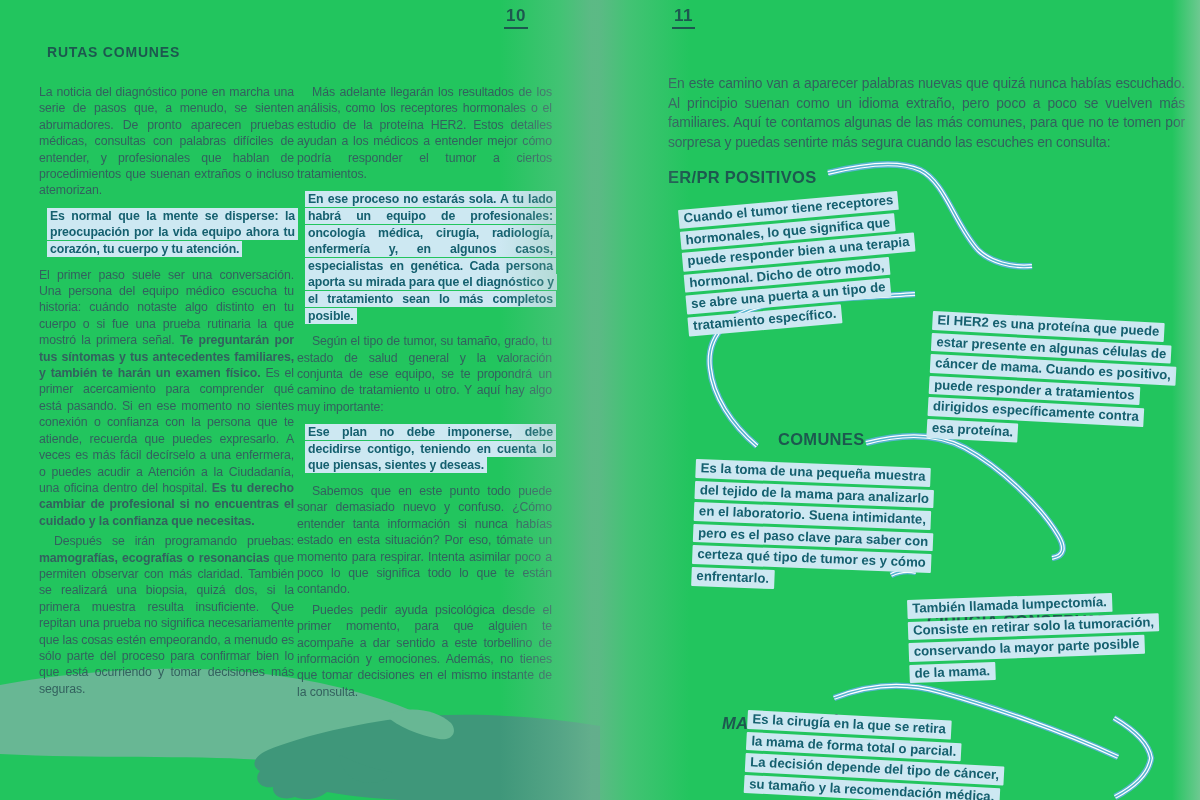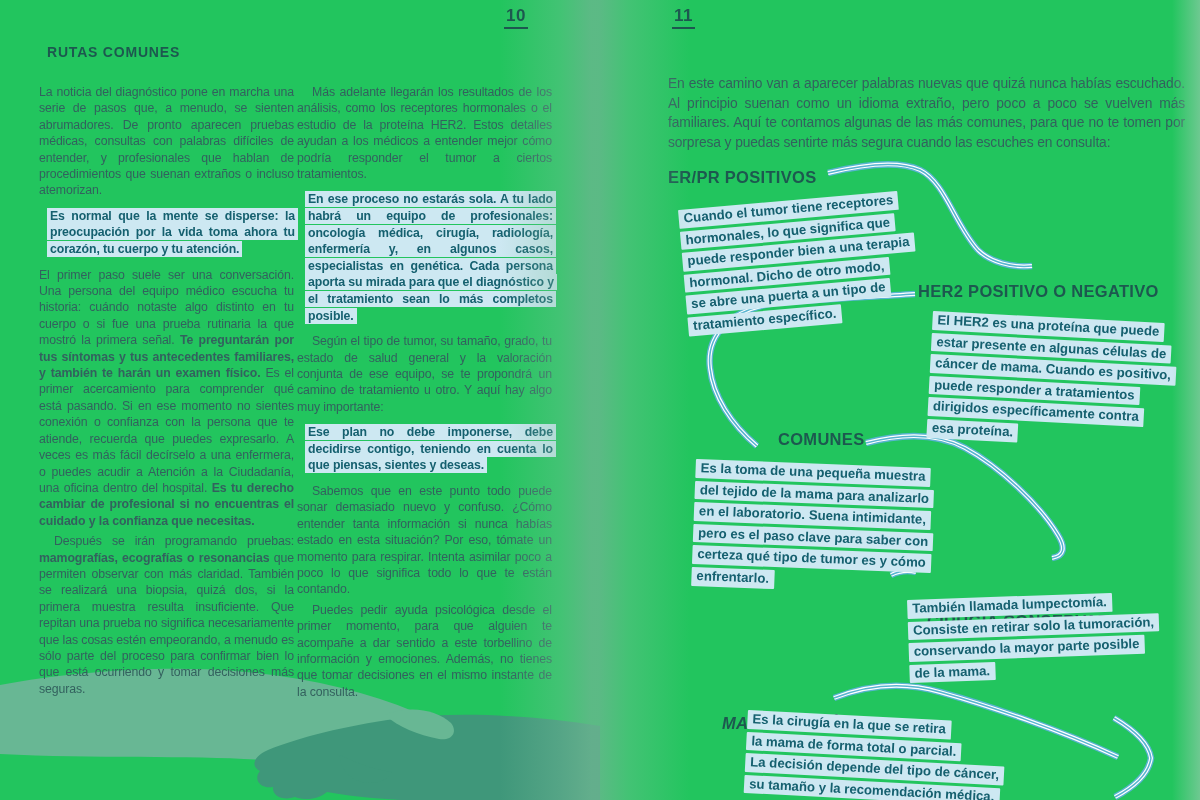"Es normal que la mente" span.hl { text: toma -> equipo }
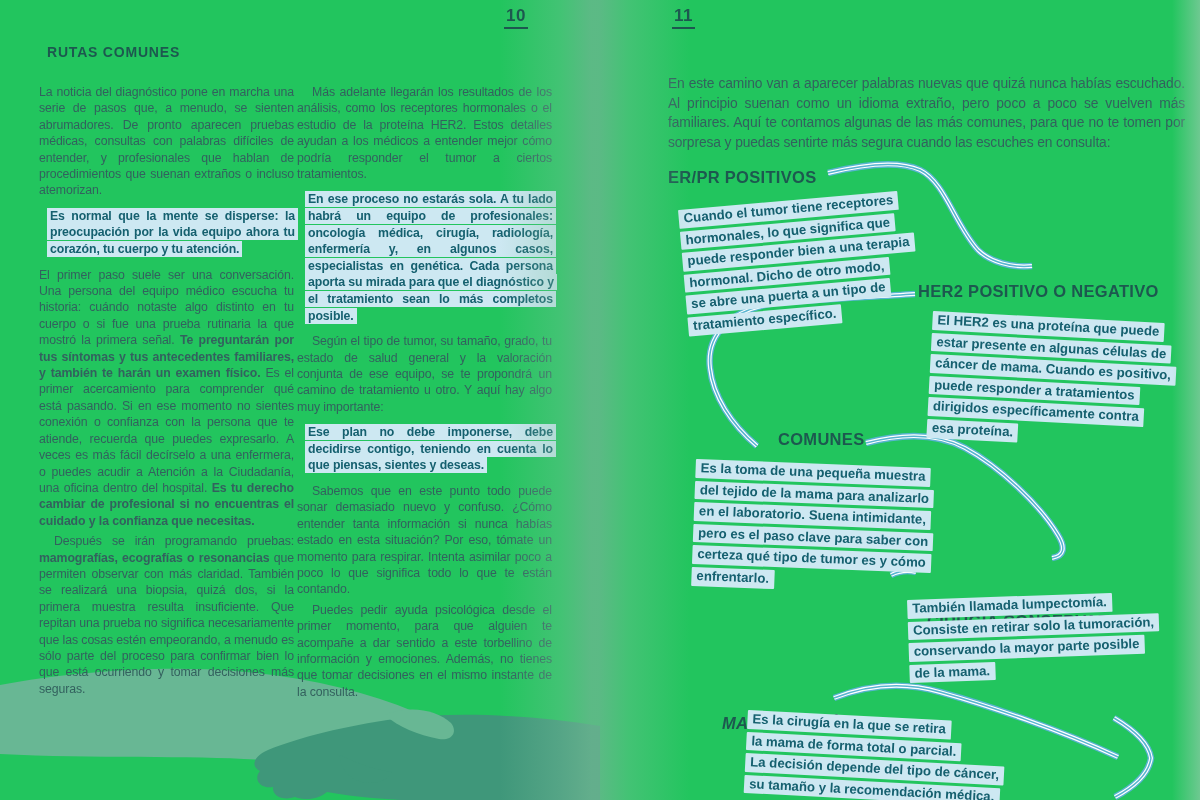"HER2 POSITIVO O NEGATIVO" div.sec-h { html: <div>HER2 POSITIVO O NEGATIVO</div> -> none }
